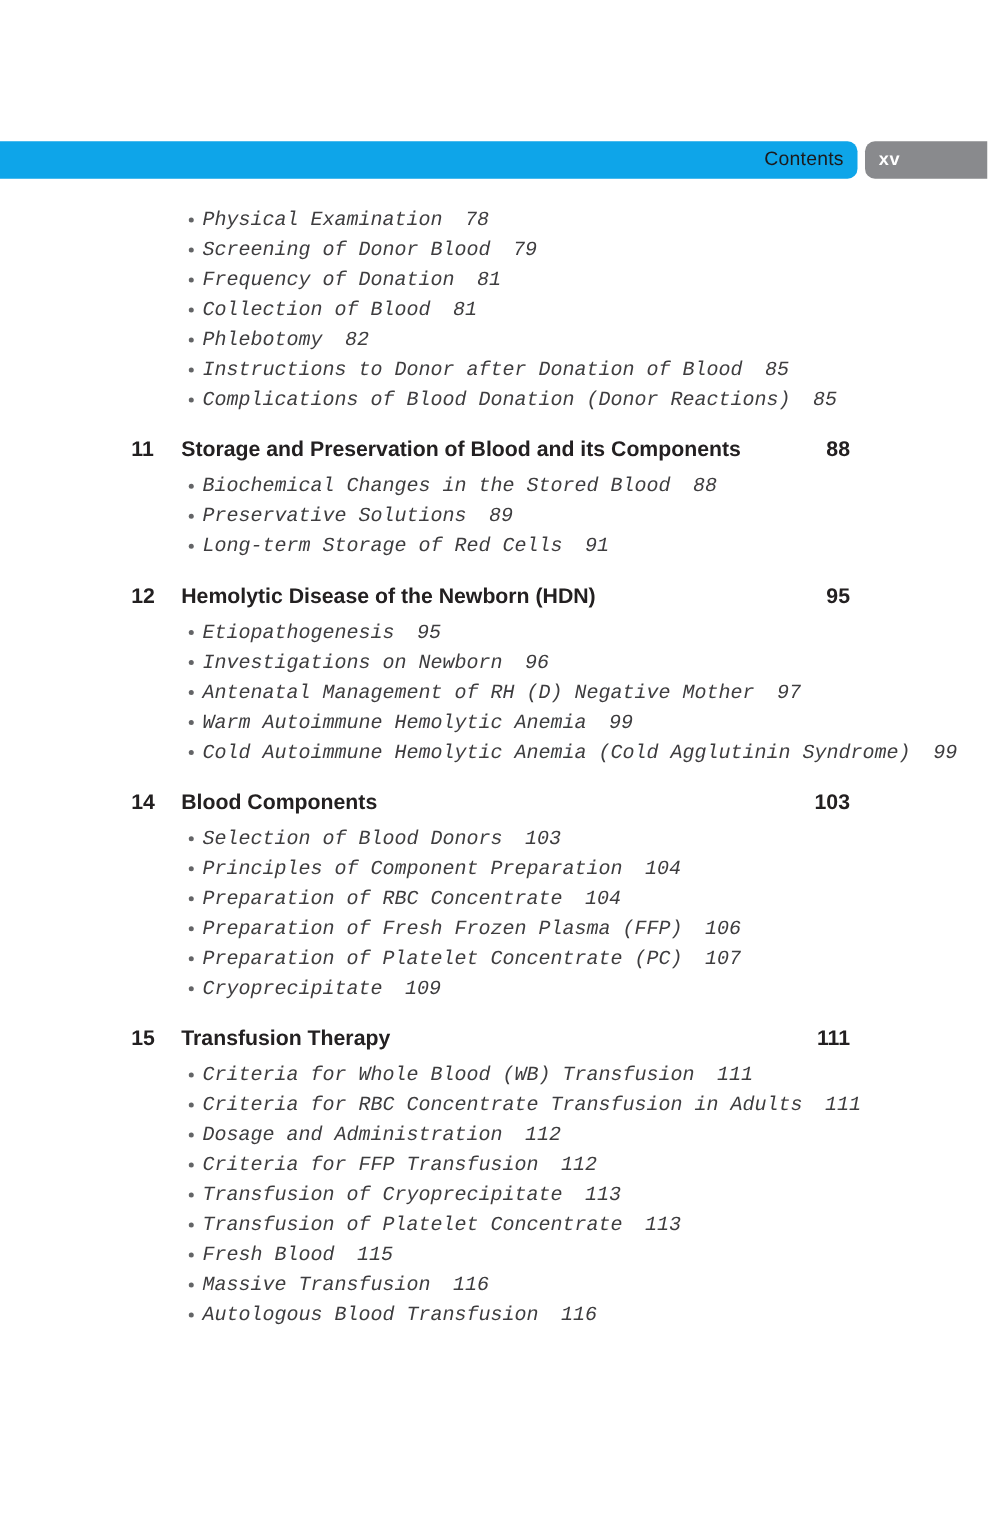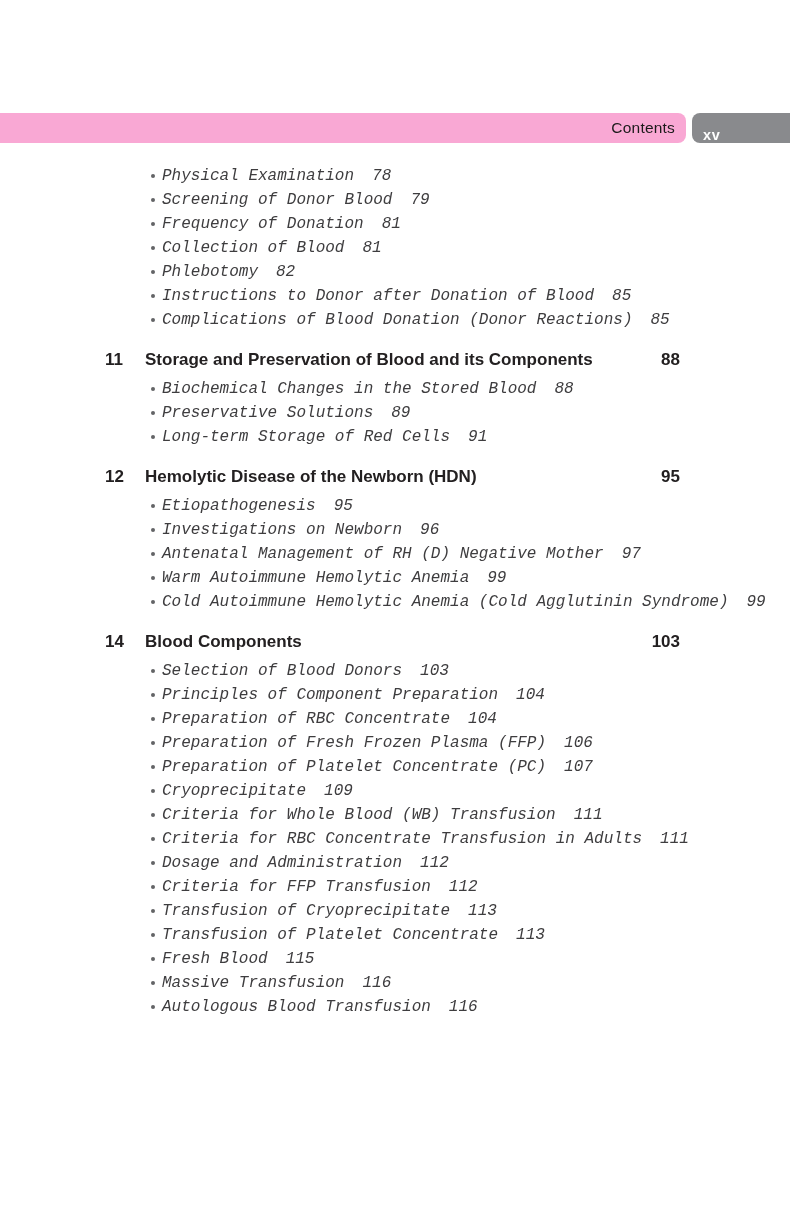"Contents" .header-bar { background: #f9a8d4 -> #0ea5e9 }
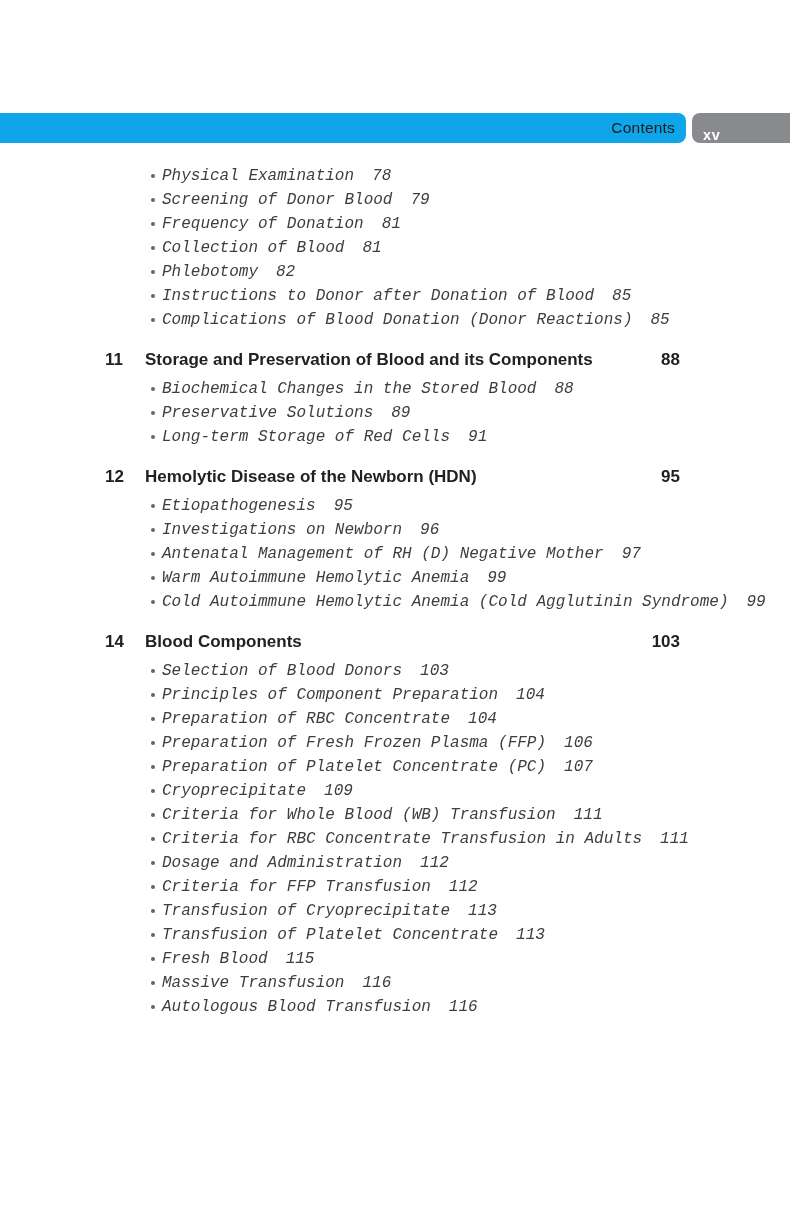"xv" .page-badge { align-items: flex-end -> center }
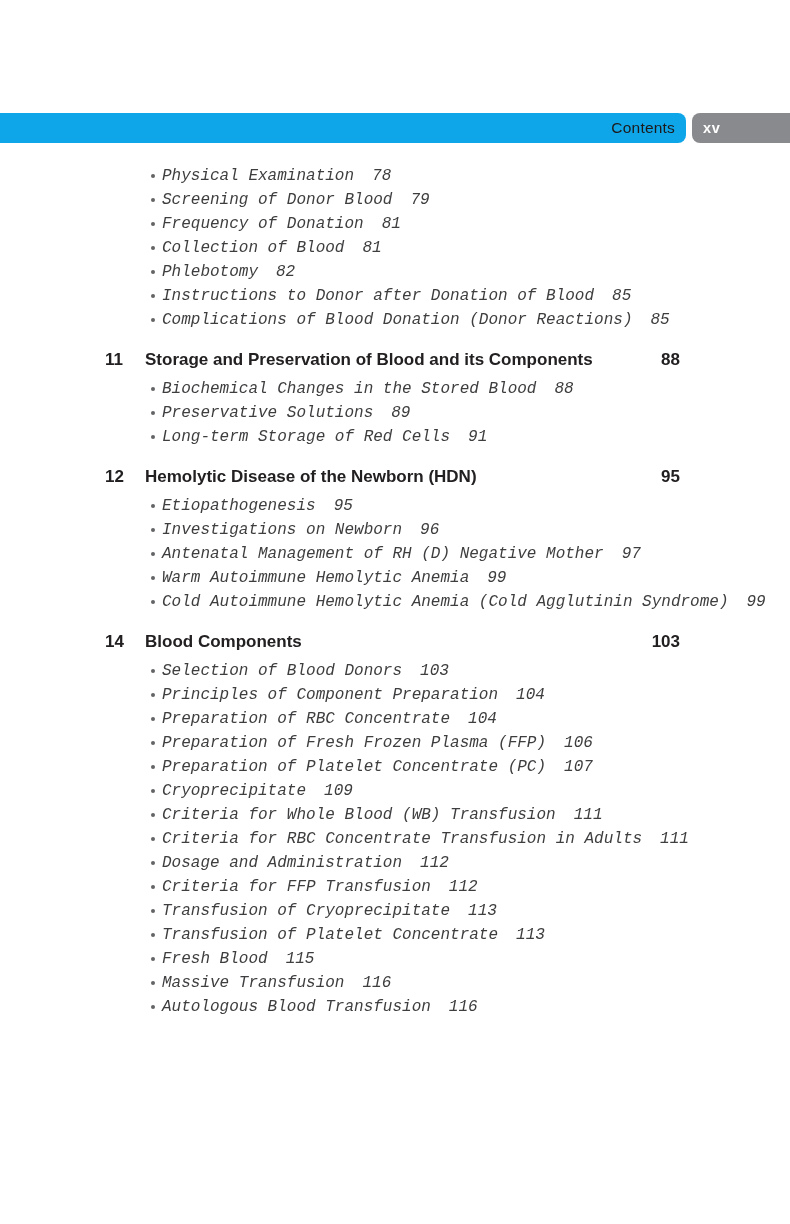"15" div.chapter-row { html: none -> <div> <span>15</span> <span>Transfusion Therapy</span> <span>111</span> </div> }
